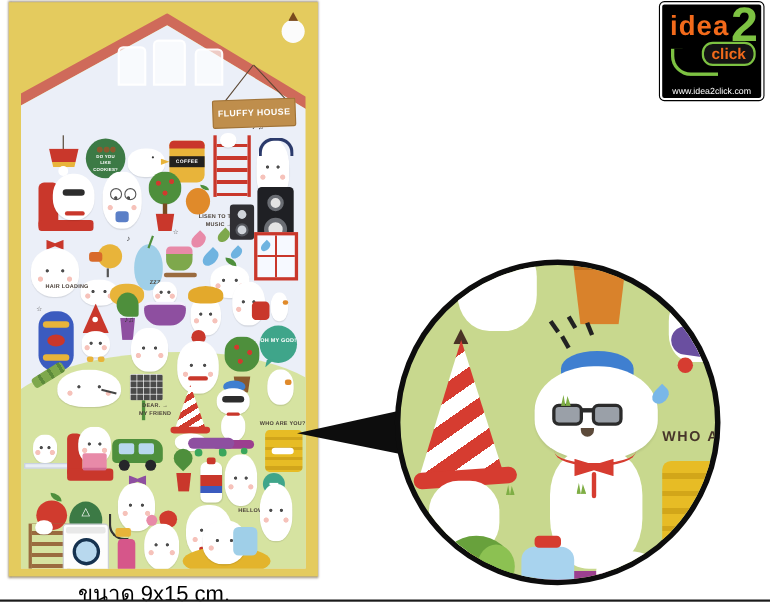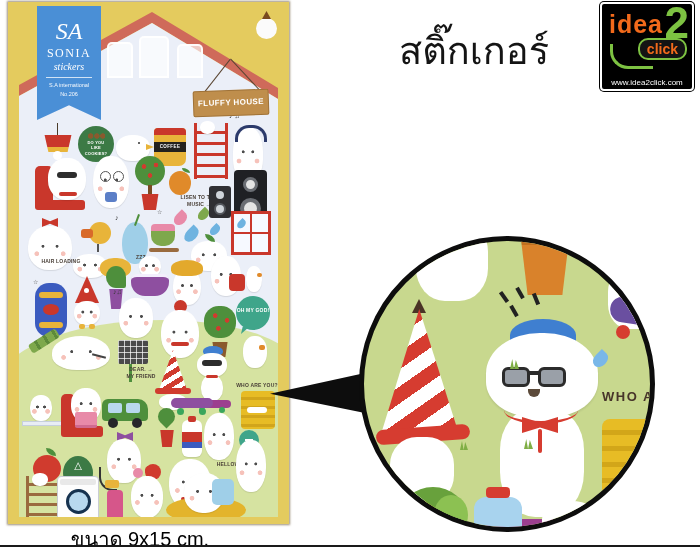"SA" div.ribbon { html: <div> <div>SA</div> <div>SONIA</div> <div>stickers</div> <div></div> <div>S.A international</div> <div>No.206</div> </div> -> none }
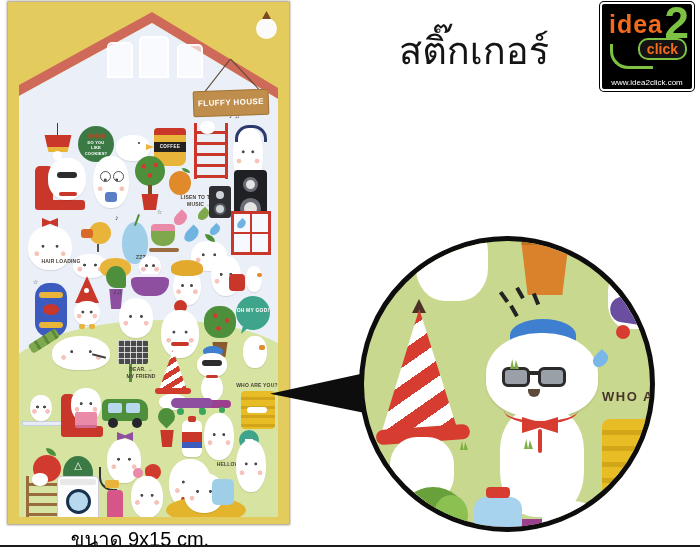"สติ๊กเกอร์" div.title-th { html: <div>สติ๊กเกอร์</div> -> none }
